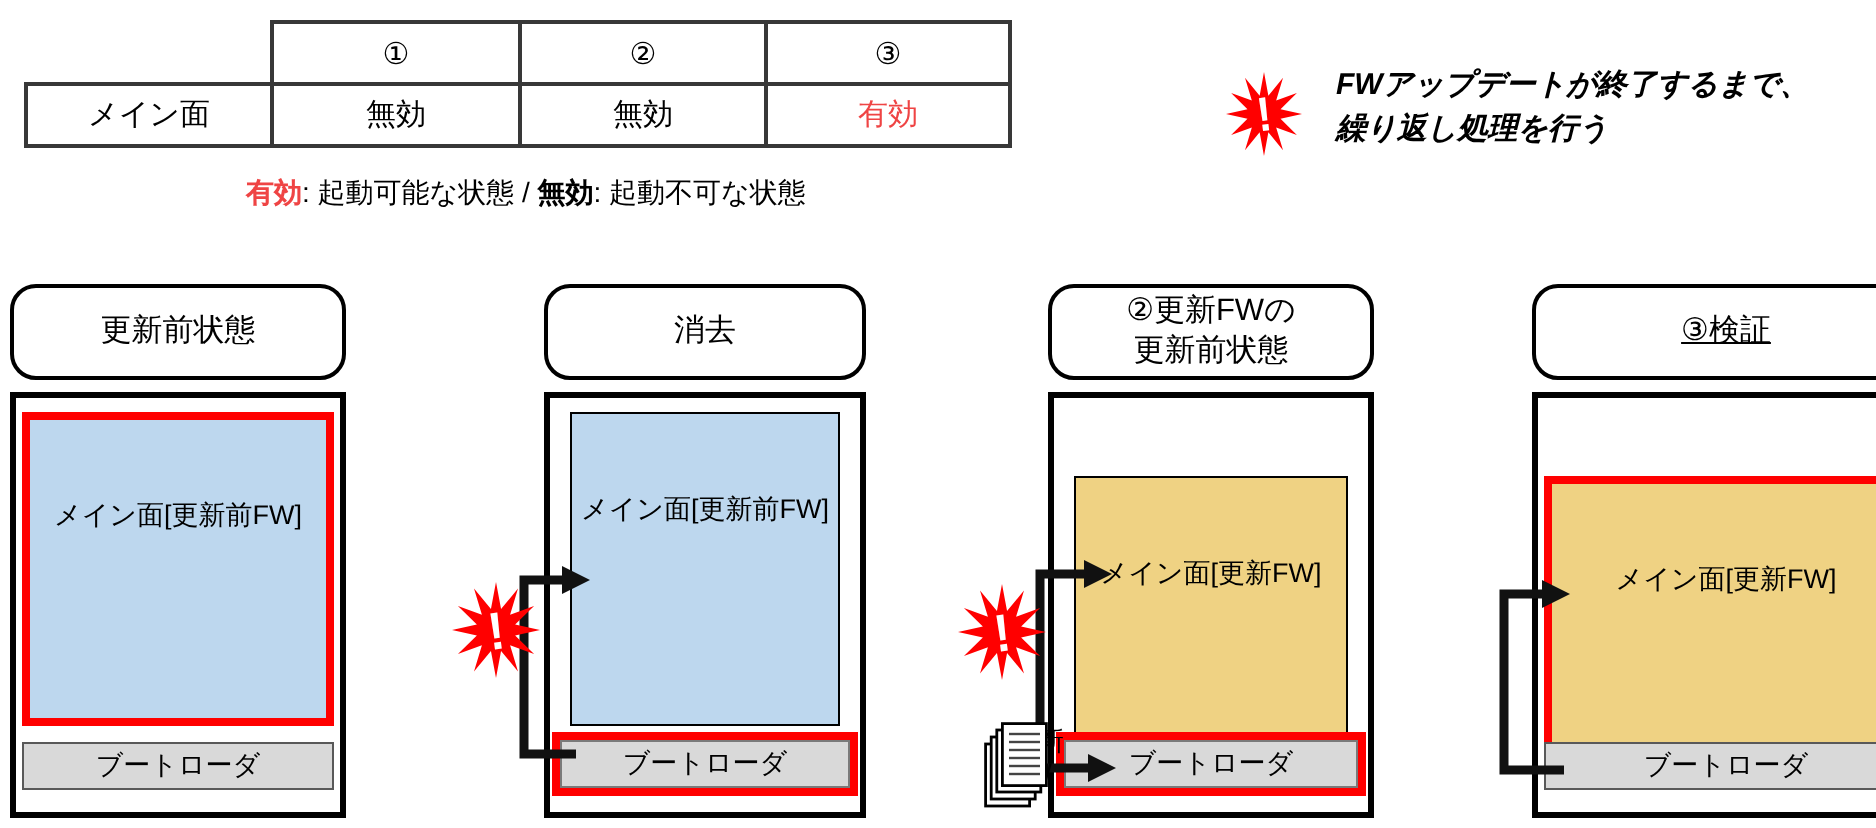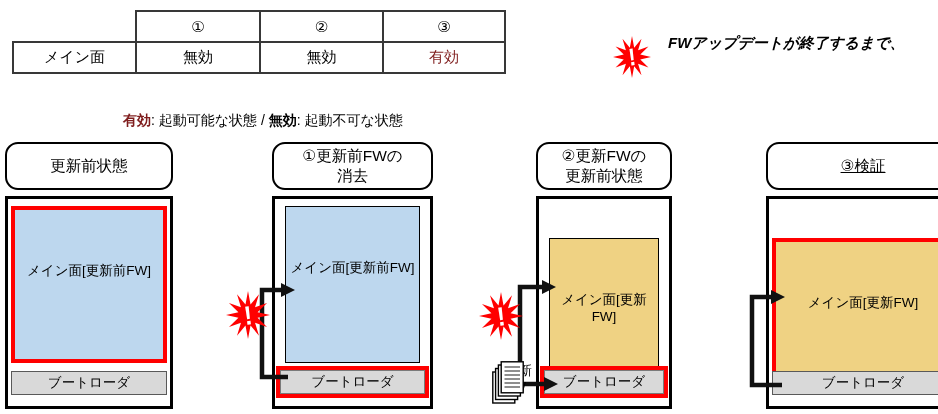"有効" .green { color: #7f1d1d -> #ef4444 }
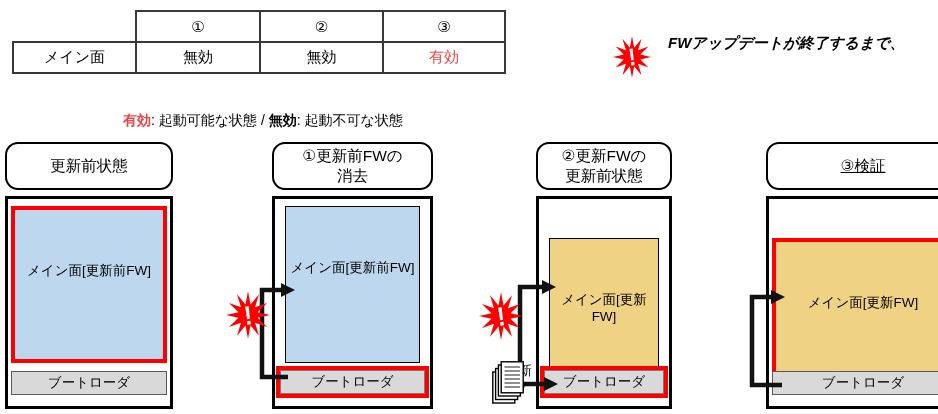"繰り返し処理を行う" span { html: none -> <span>繰り返し処理を行う</span> }
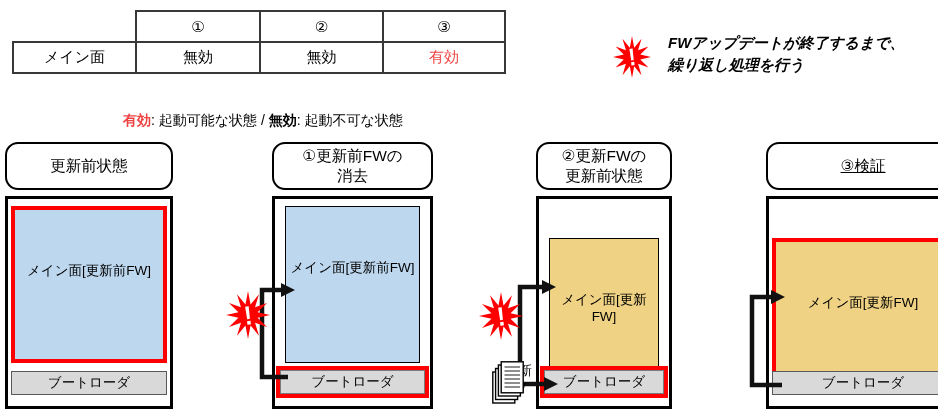"有効: 起動可能な状態 / 無効: 起動不可な状態" .legend { margin-top: 24px -> none }
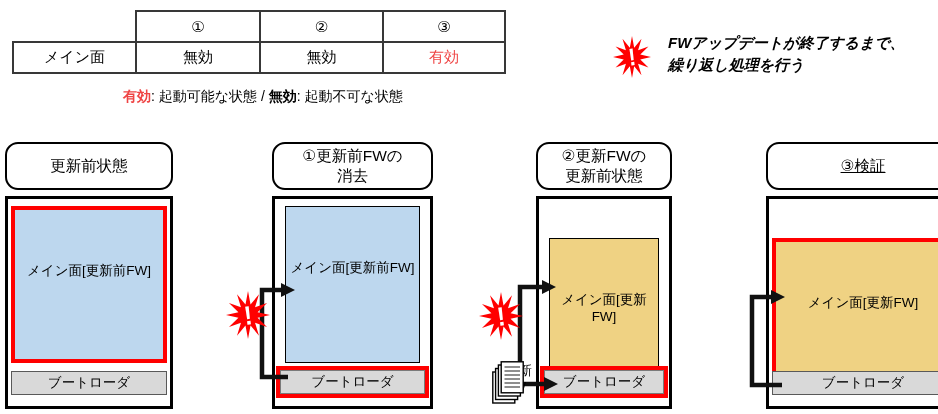"①更新前FWの" span { html: <span>①更新前FWの</span> -> none }
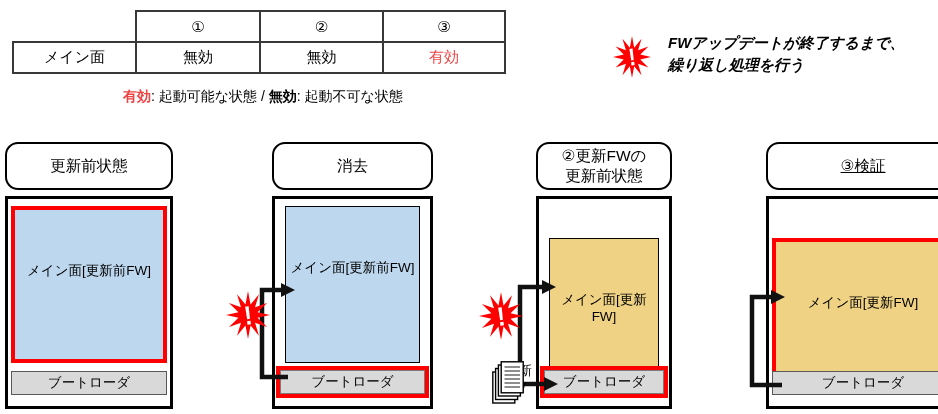"②更新FWの" div.panel { left: 536px -> 524px; width: 136px -> 163px }
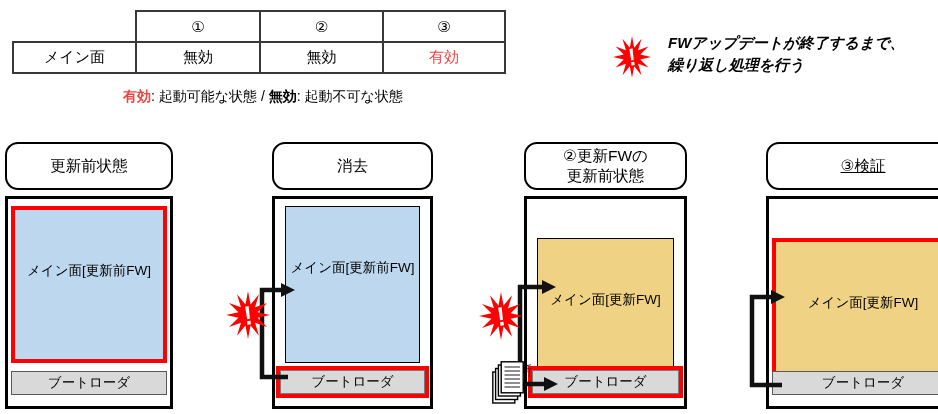"メイン面[更新前FW]" .main-box .mlabel { padding-top: 52px -> 39px }
